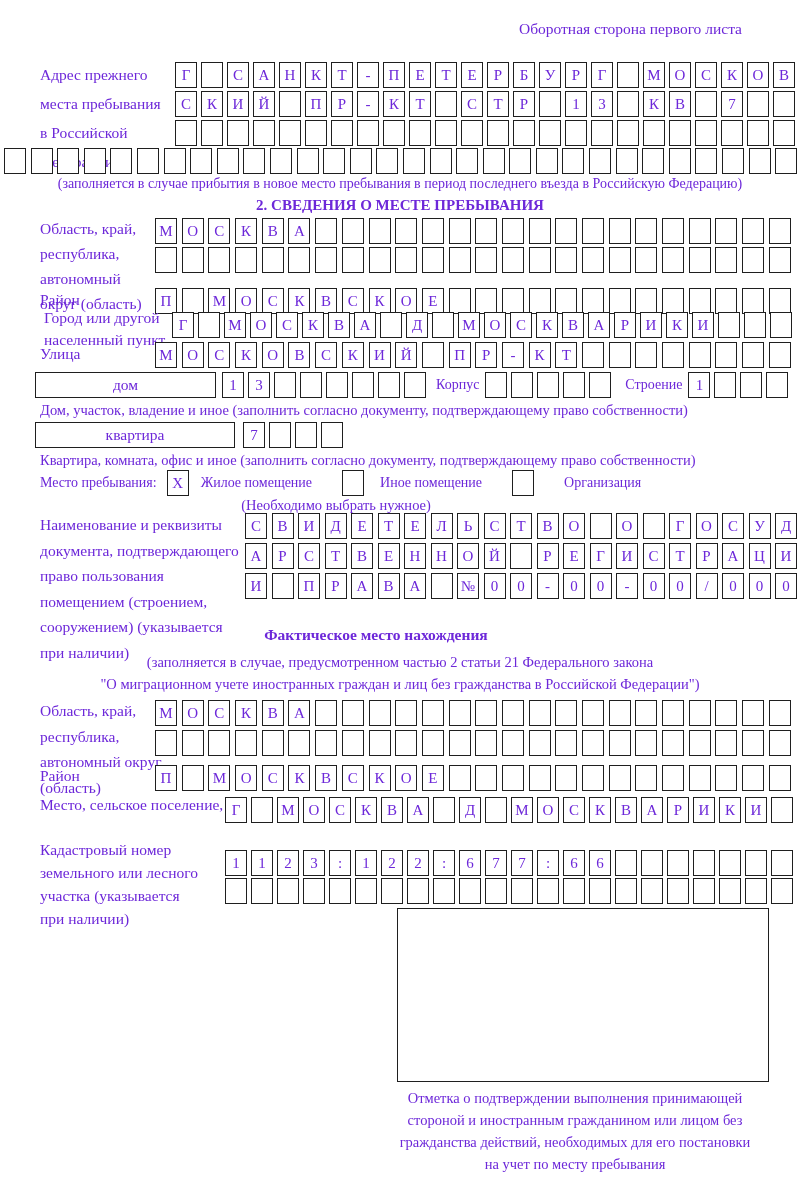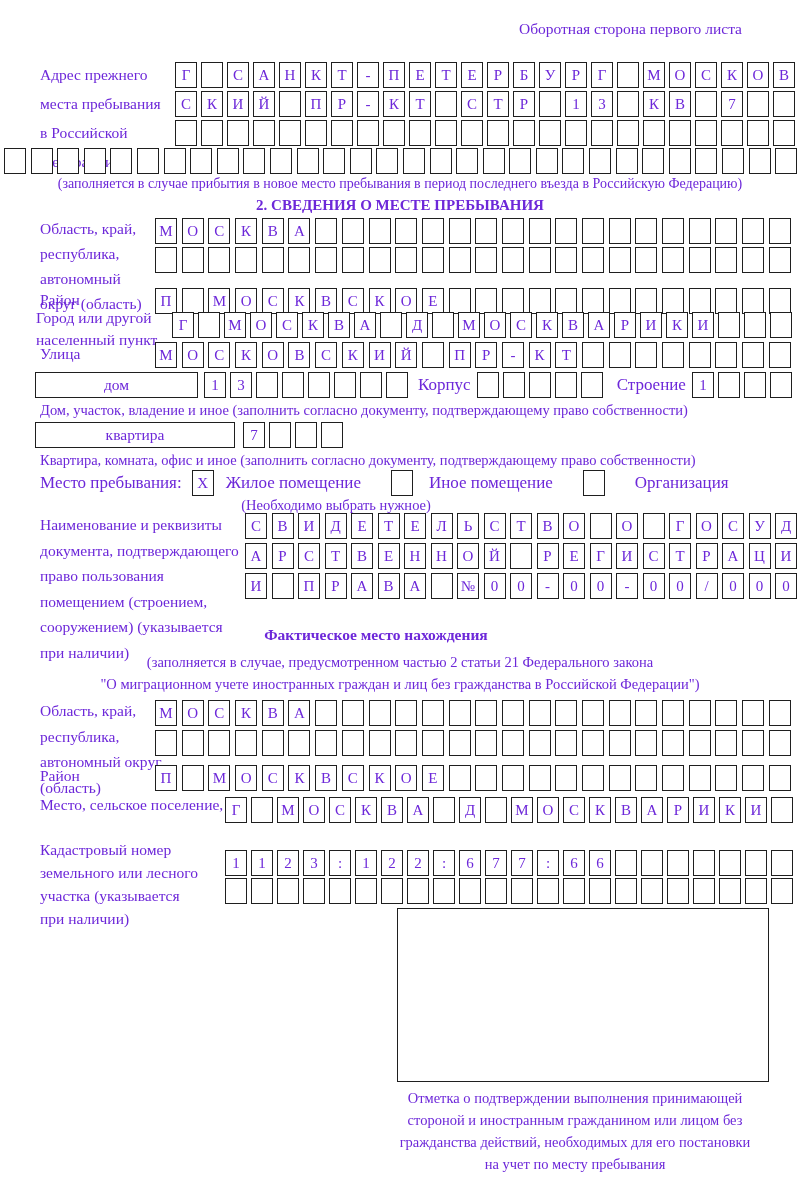"Город или другой" div.abs { left: 36px -> 44px }
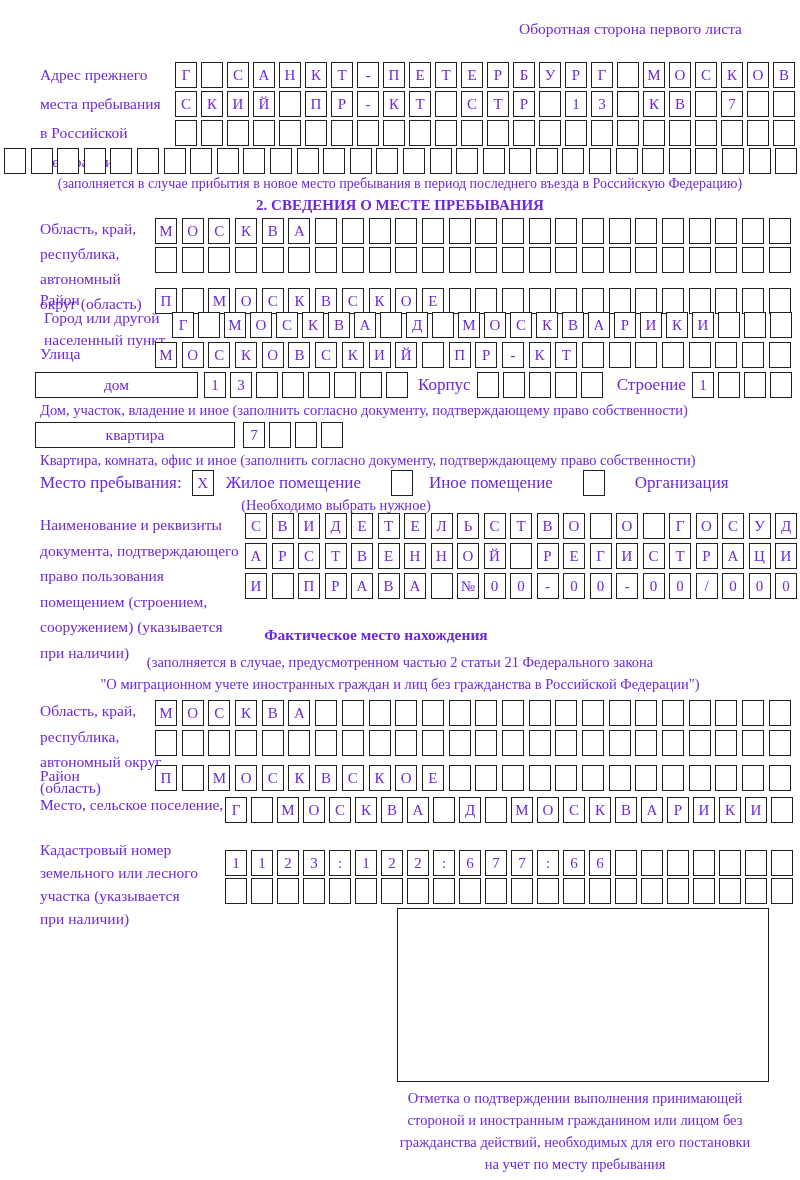"дом" div.widebox { width: 163px -> 181px }
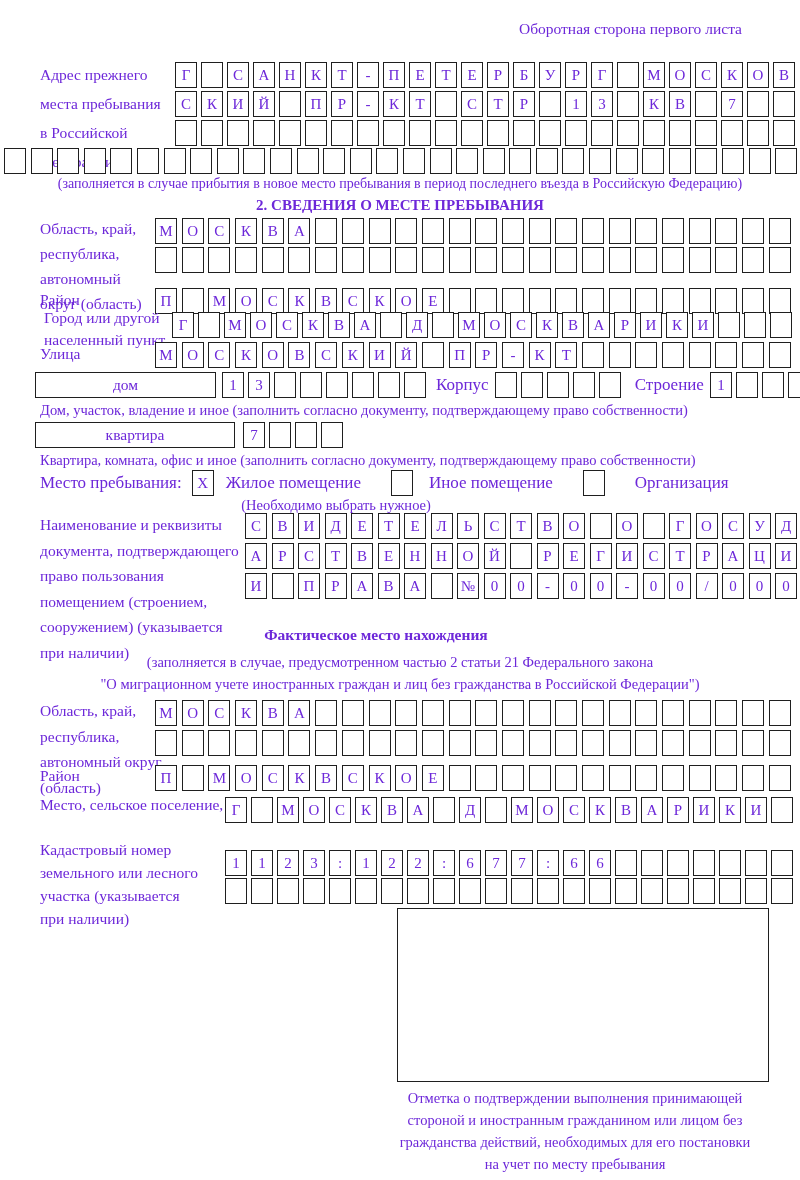"Корпус" .inline-lbl { font-size: 17px -> 14px }
